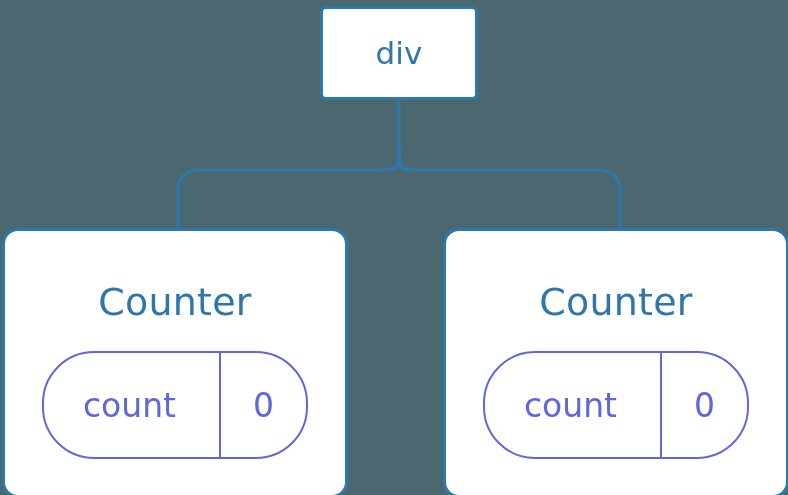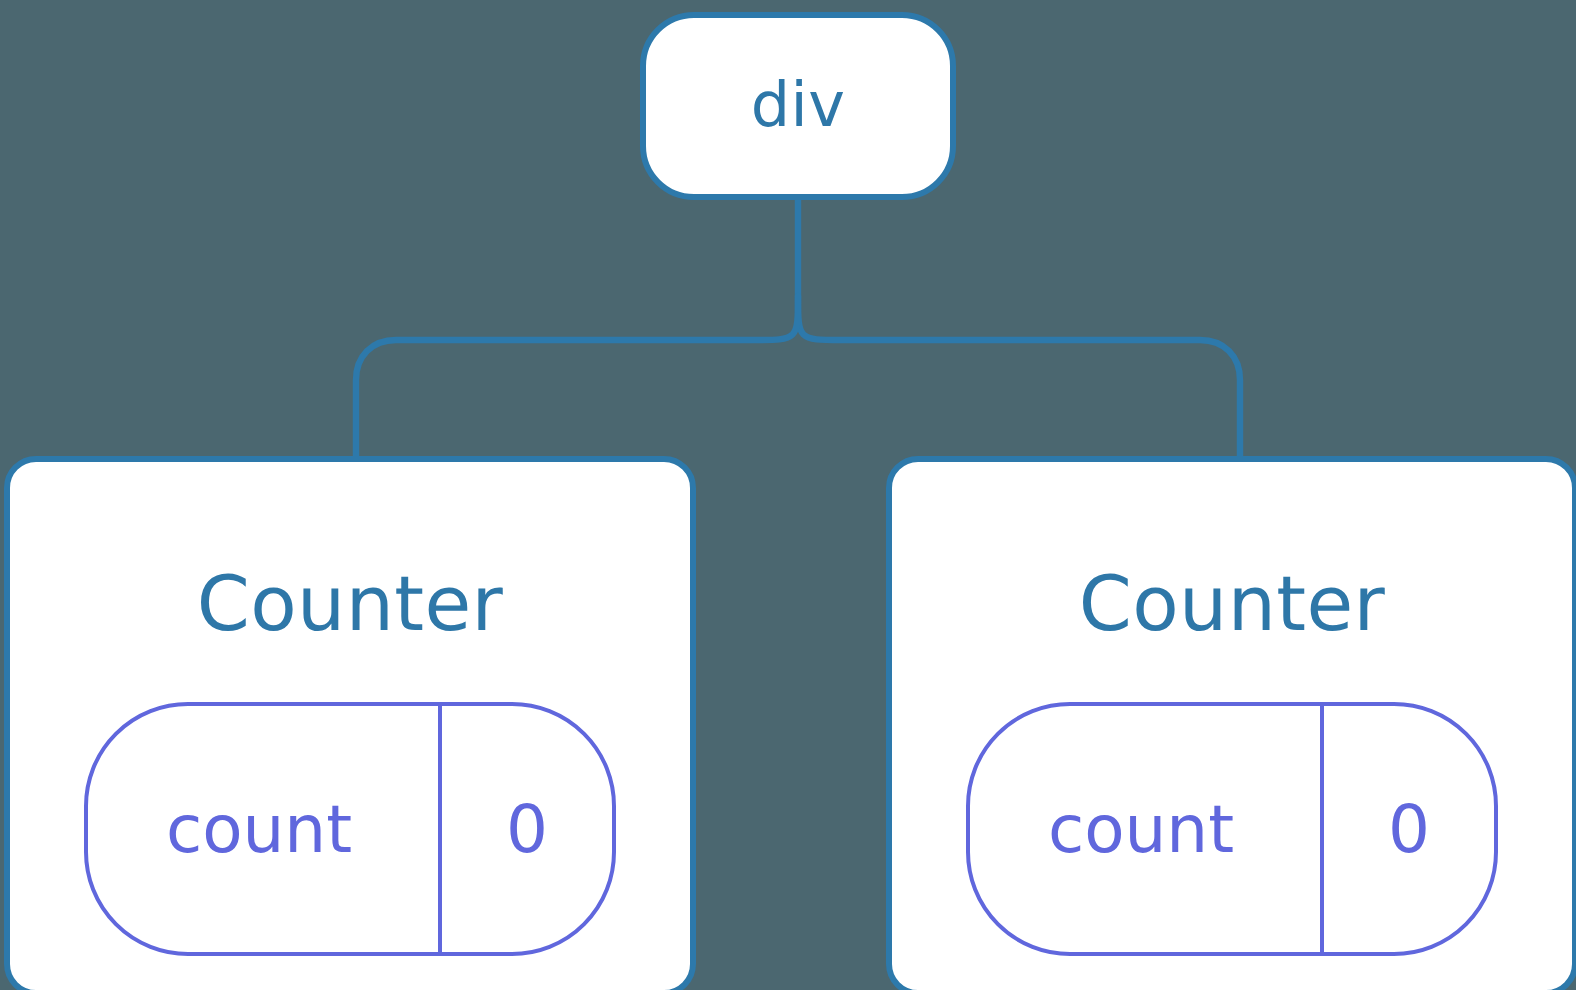"div" .node-root { border-radius: 27px -> 6px }
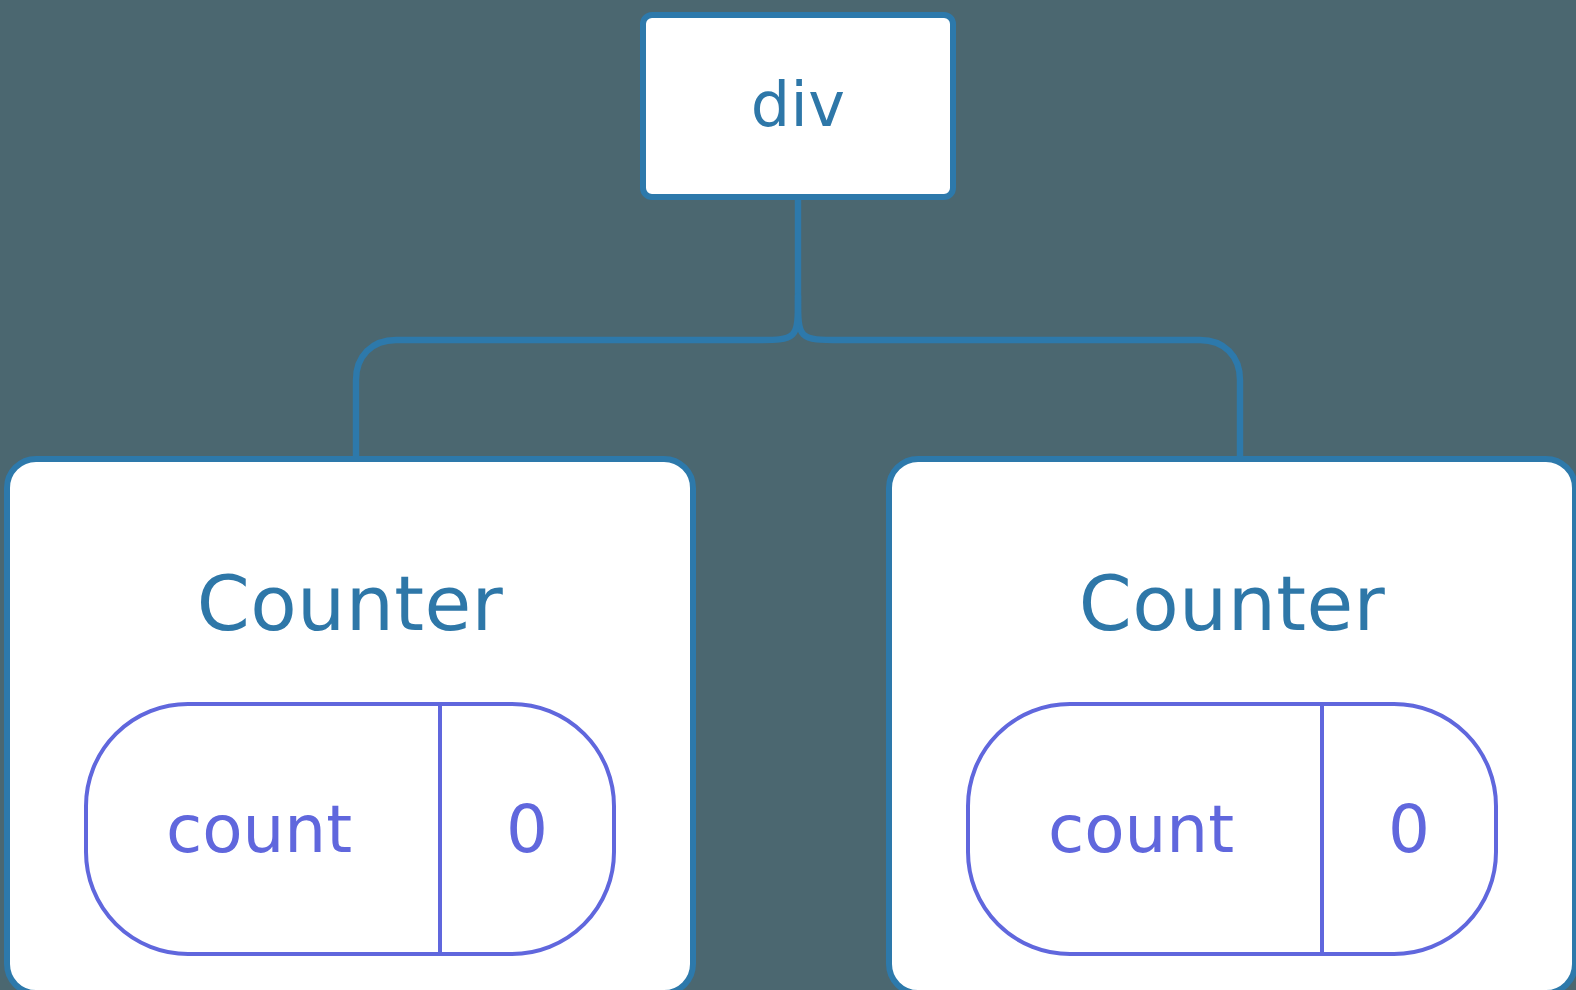"count" .state-pill { height: 127px -> 108px }
